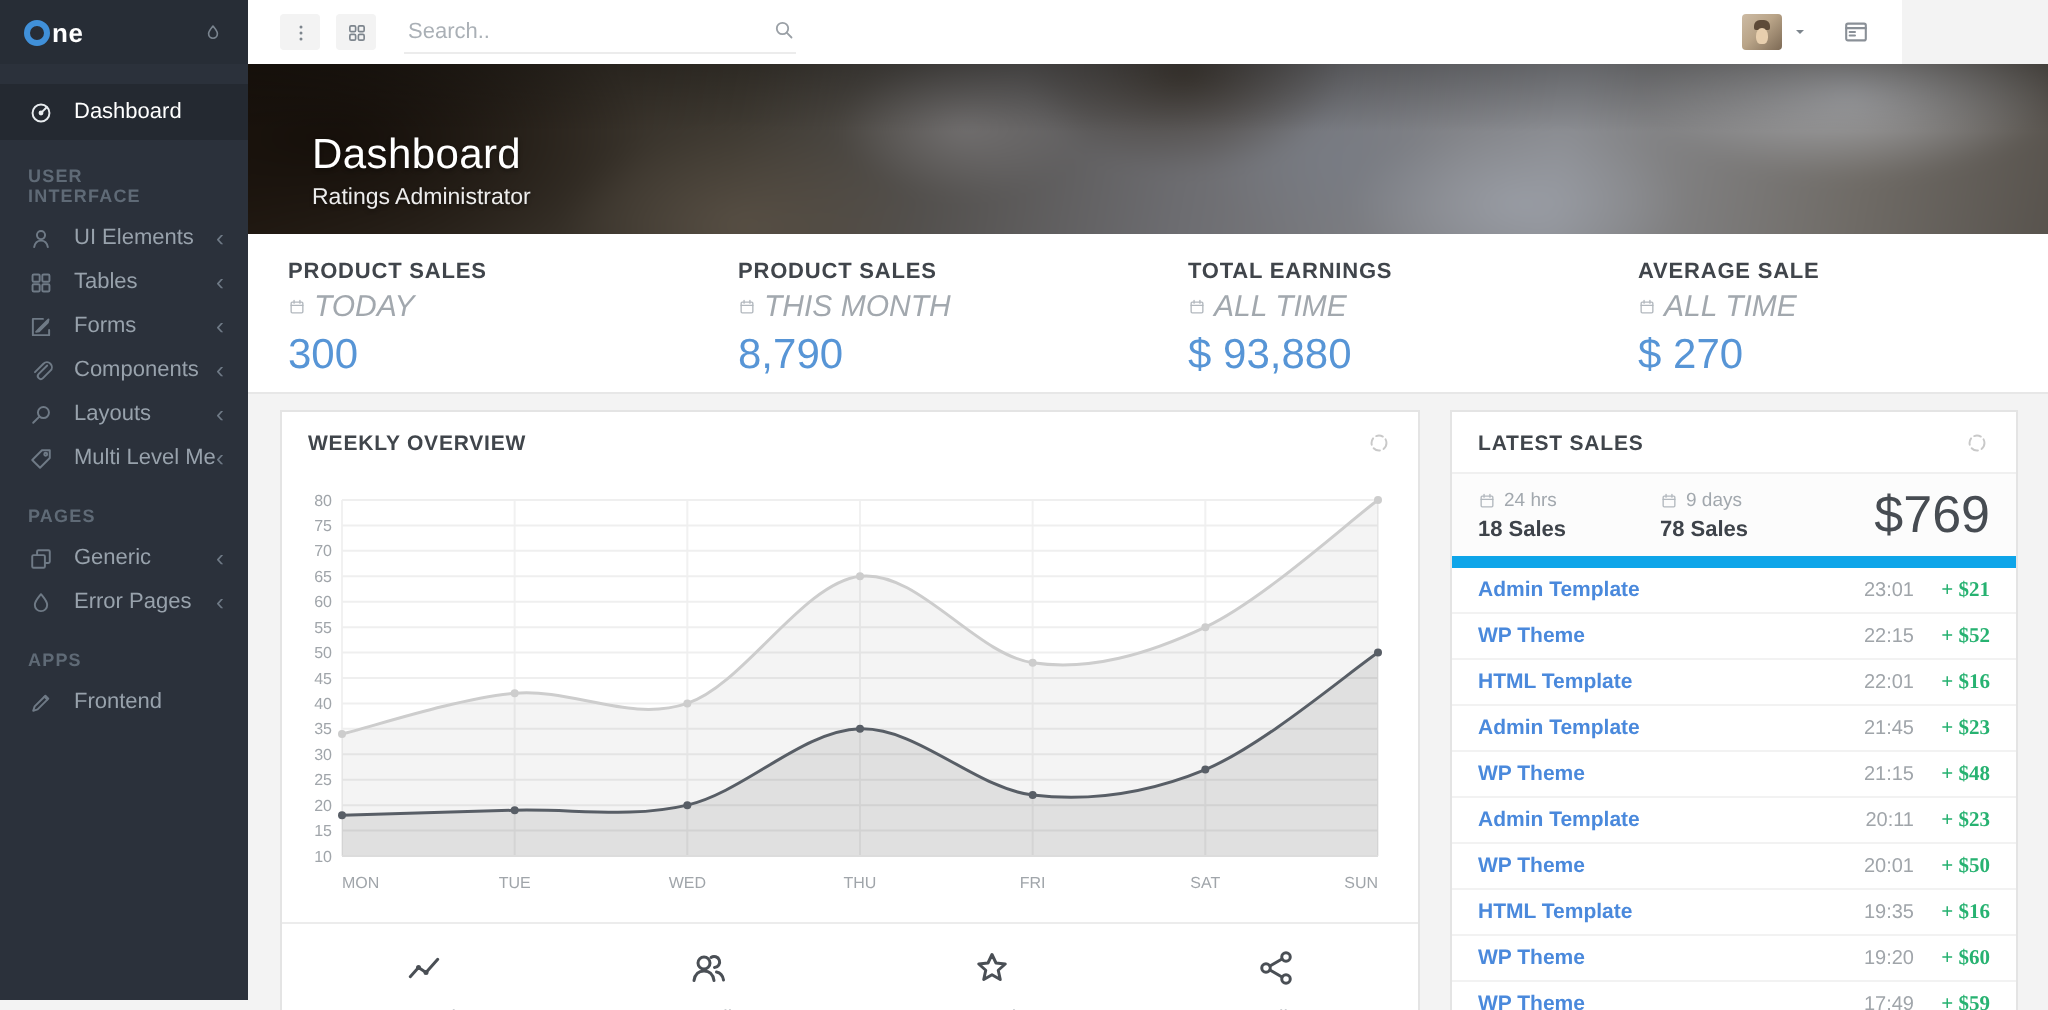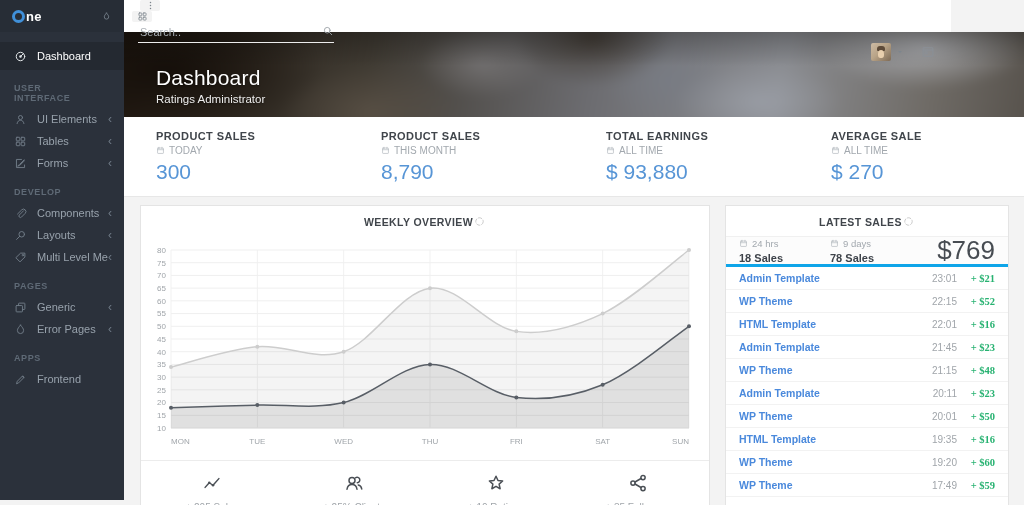"Search.." .topbar { align-items: flex-start -> center; flex-direction: column -> none }
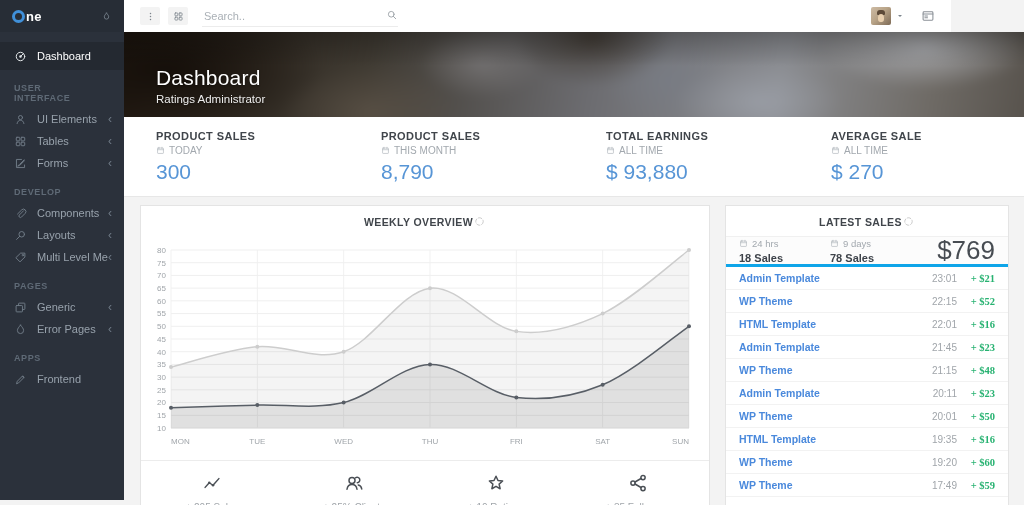"PRODUCT SALES" .stat { padding: 13px 0 0 32px -> 13px 0 0 20px }
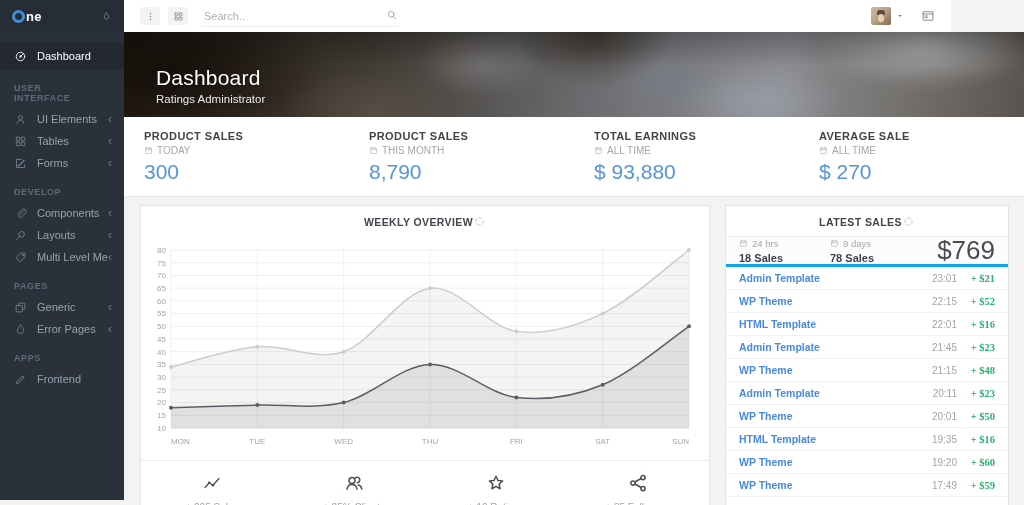"TODAY" .stat-period { font-size: 10px -> 15px; font-style: none -> italic }
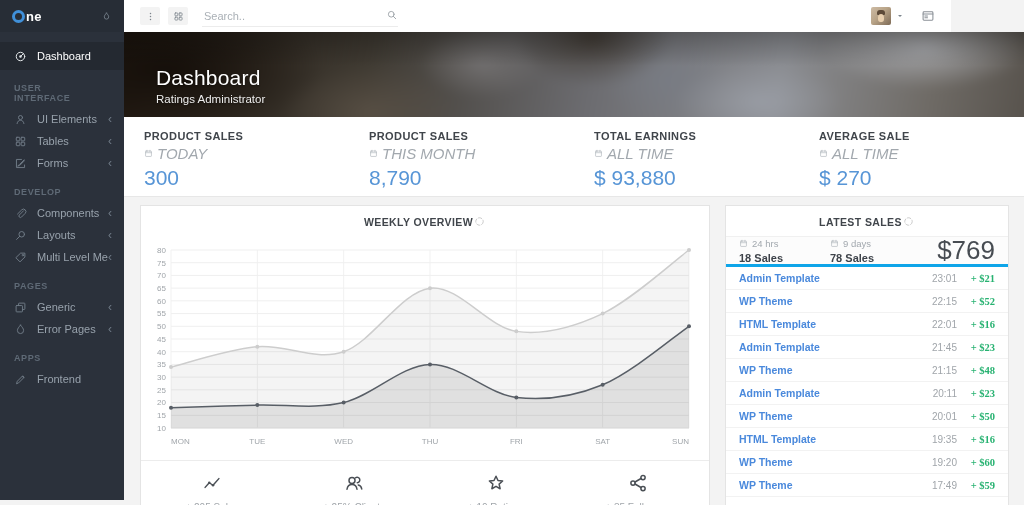"DEVELOP" div.sb-section { html: <div>DEVELOP</div> -> none }
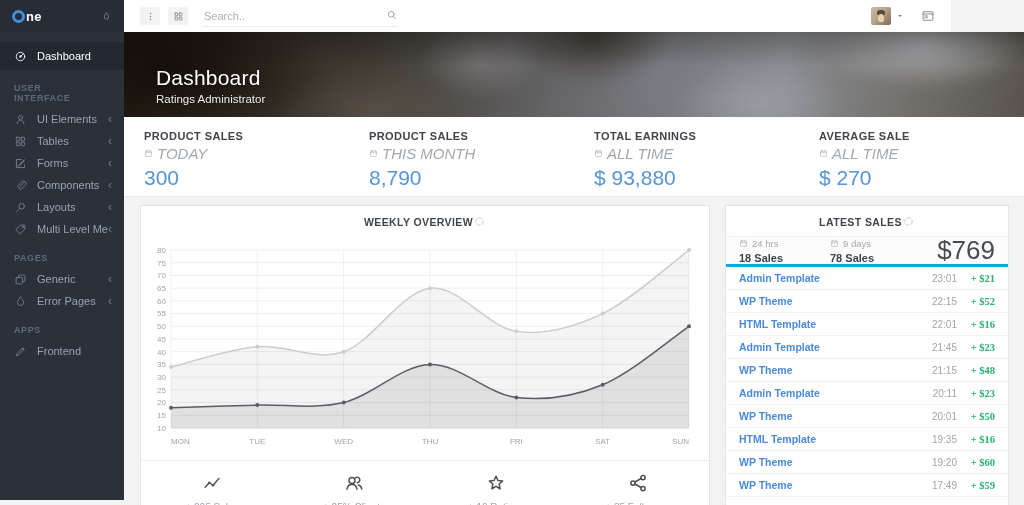"WEEKLY OVERVIEW" .card-head { justify-content: center -> space-between }
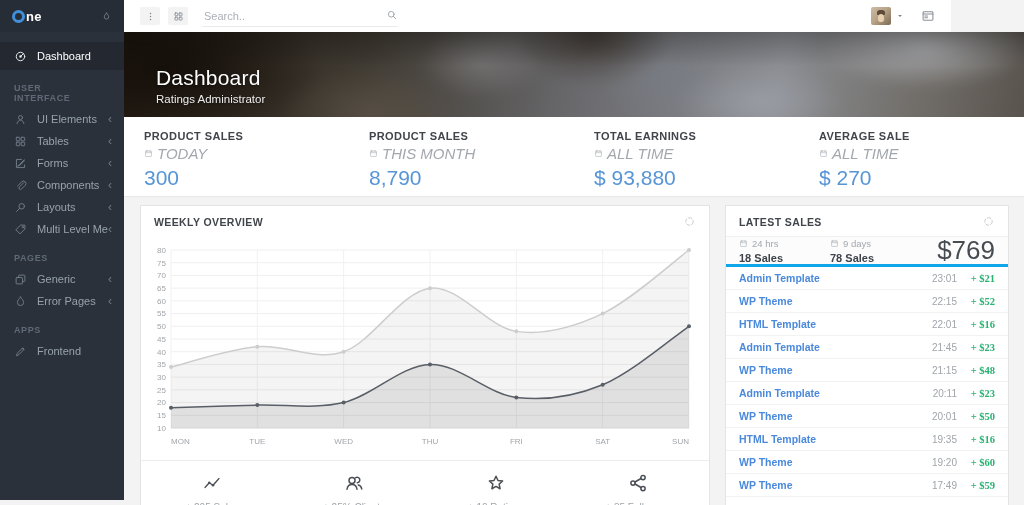"24 hrs" .sales-summary { border-bottom: 3px solid #0ea5e9 -> 6px solid #0ea5e9; height: 31px -> 48px }
